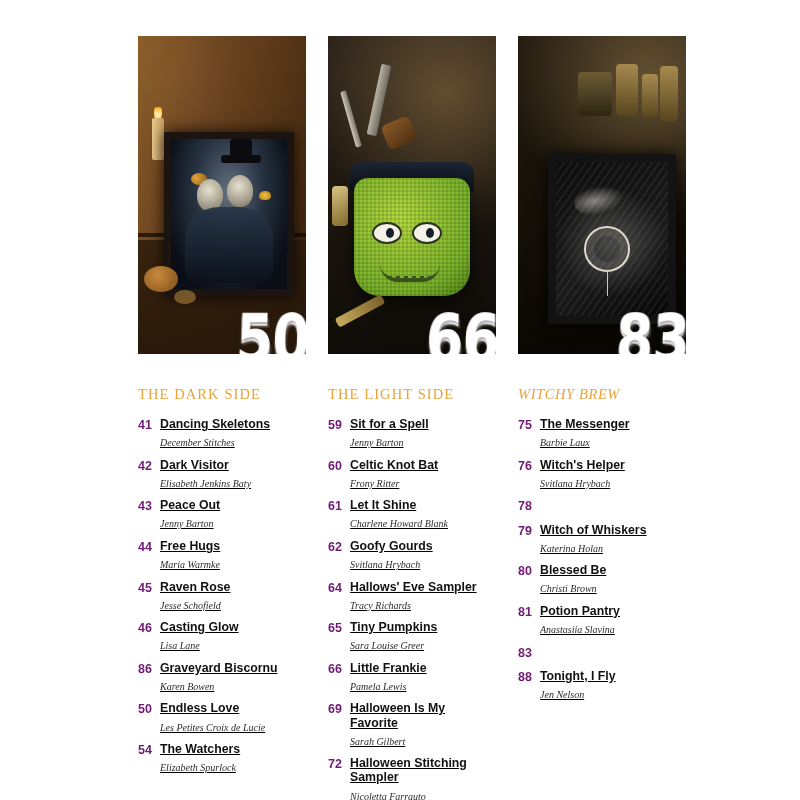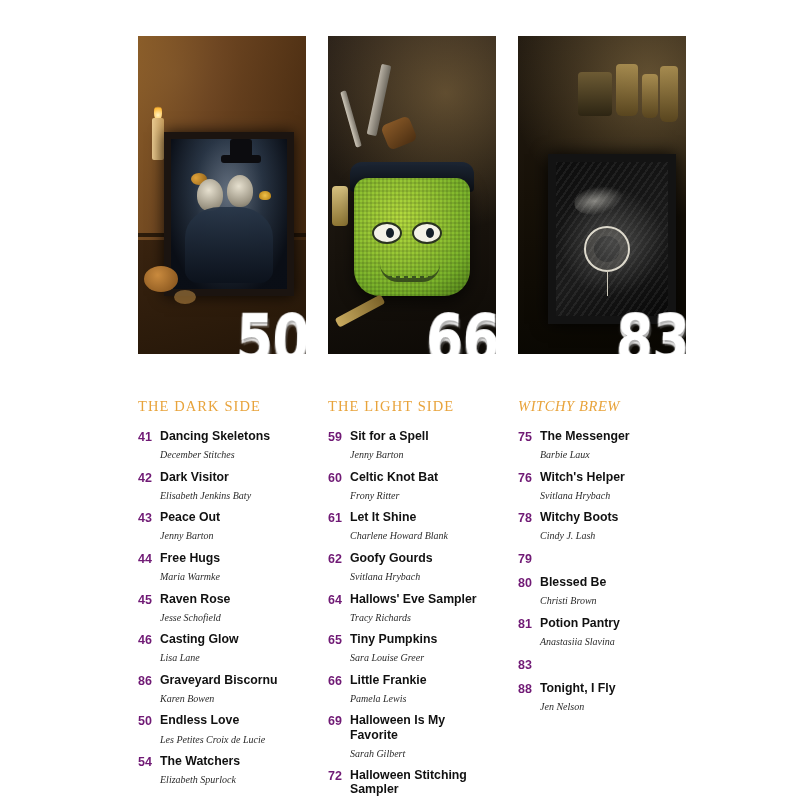"THE DARK SIDE" .sectionhead { margin-top: 44px -> 32px }
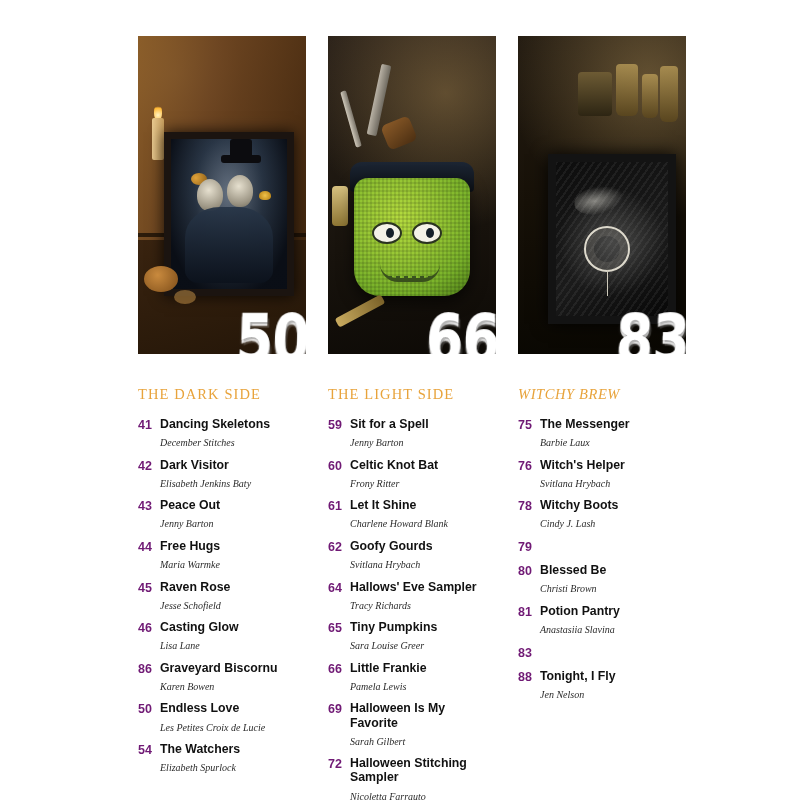"Dancing Skeletons" .entry { text-decoration: none -> underline }
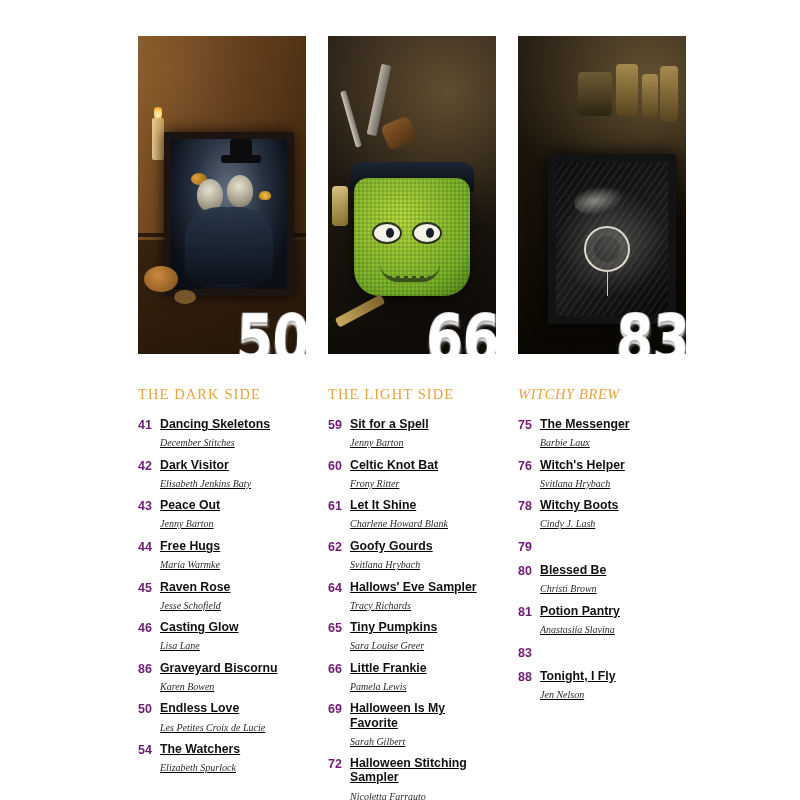"Witchy Boots" div.entry { html: <div> <div>Witchy Boots</div> <div>Cindy J. Lash</div> </div> -> none }
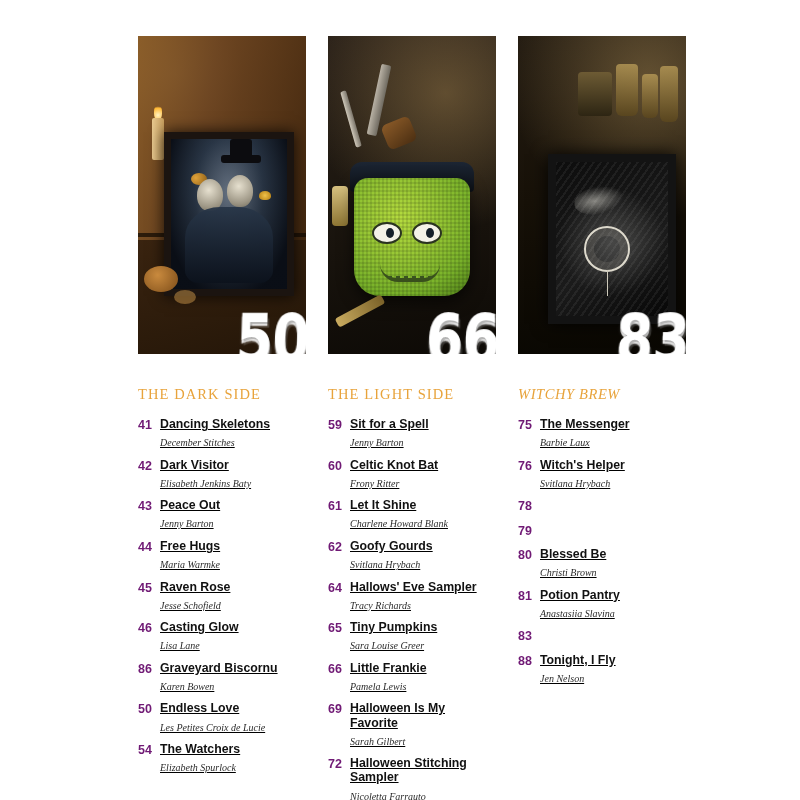"Witch of Whiskers" div.entry { html: none -> <div> <div>Witch of Whiskers</div> <div>Katerina Holan</div> </div> }
